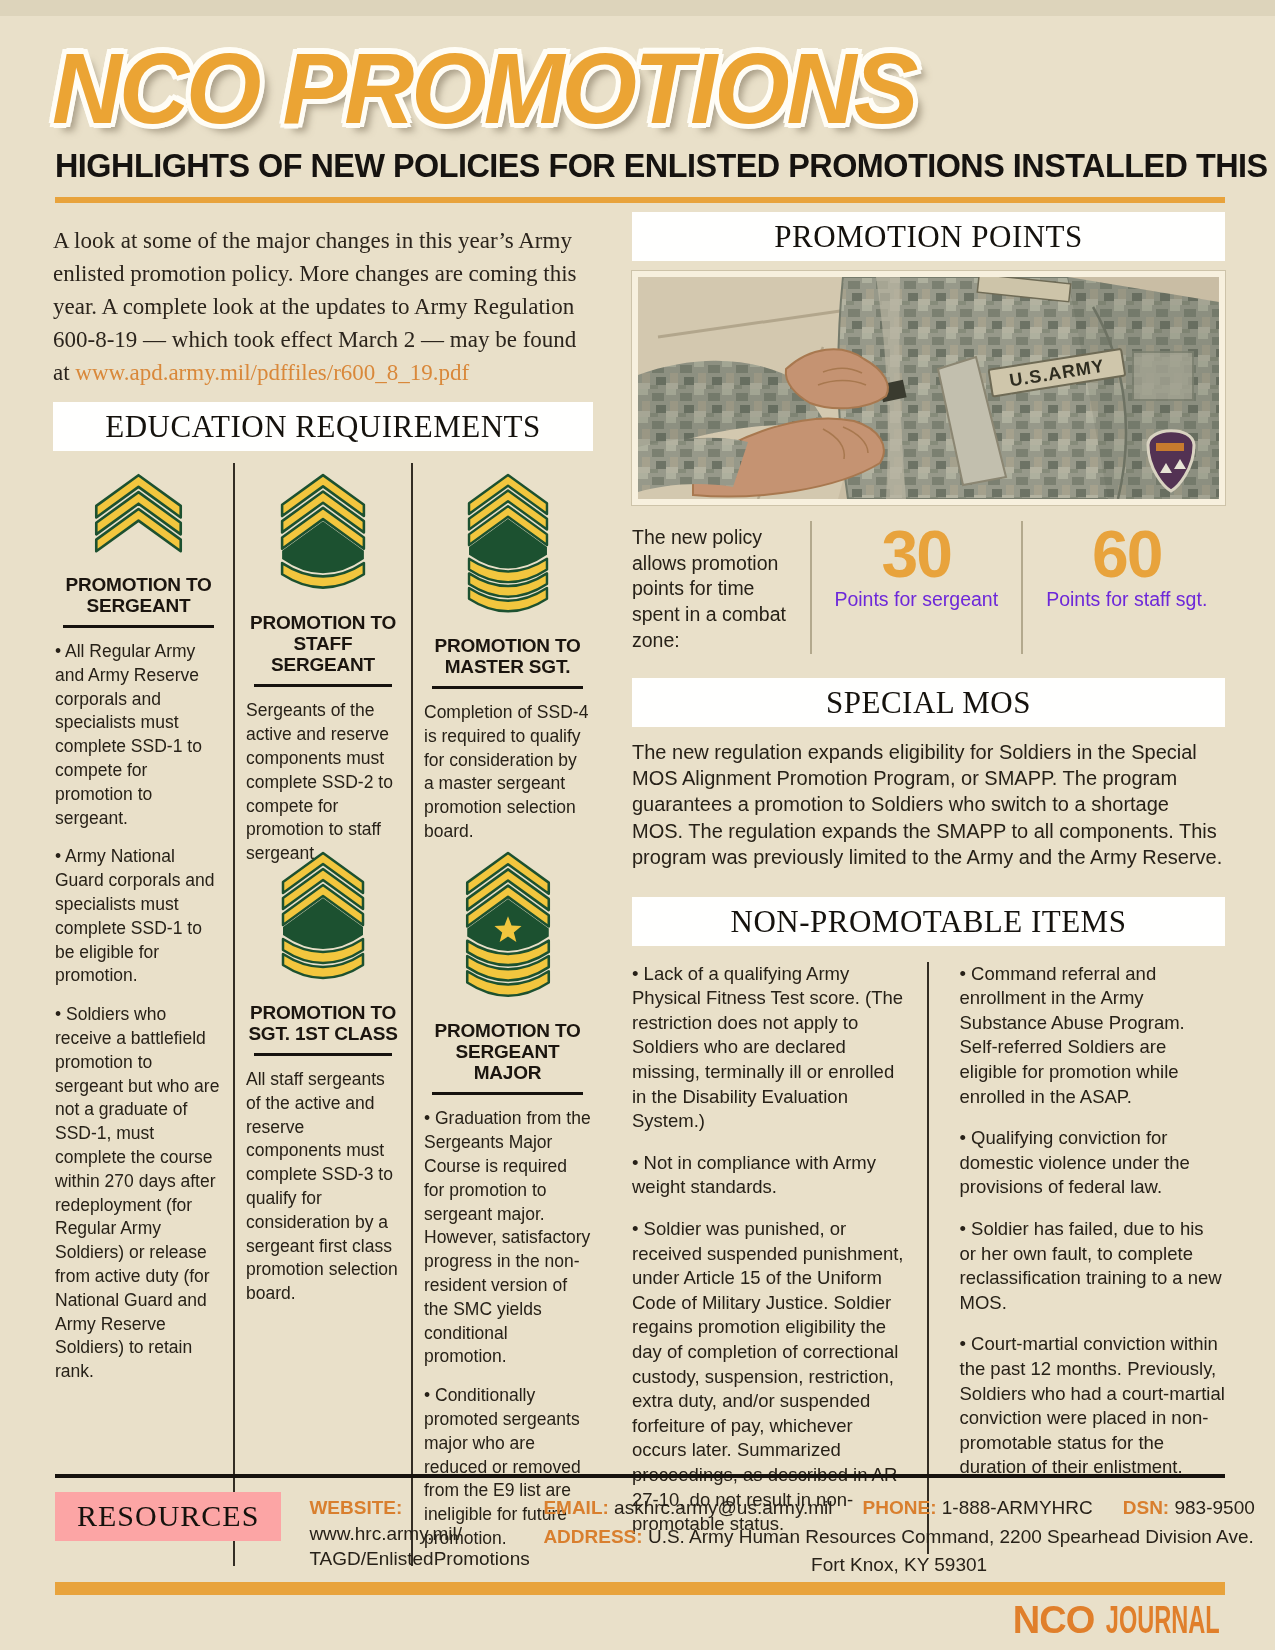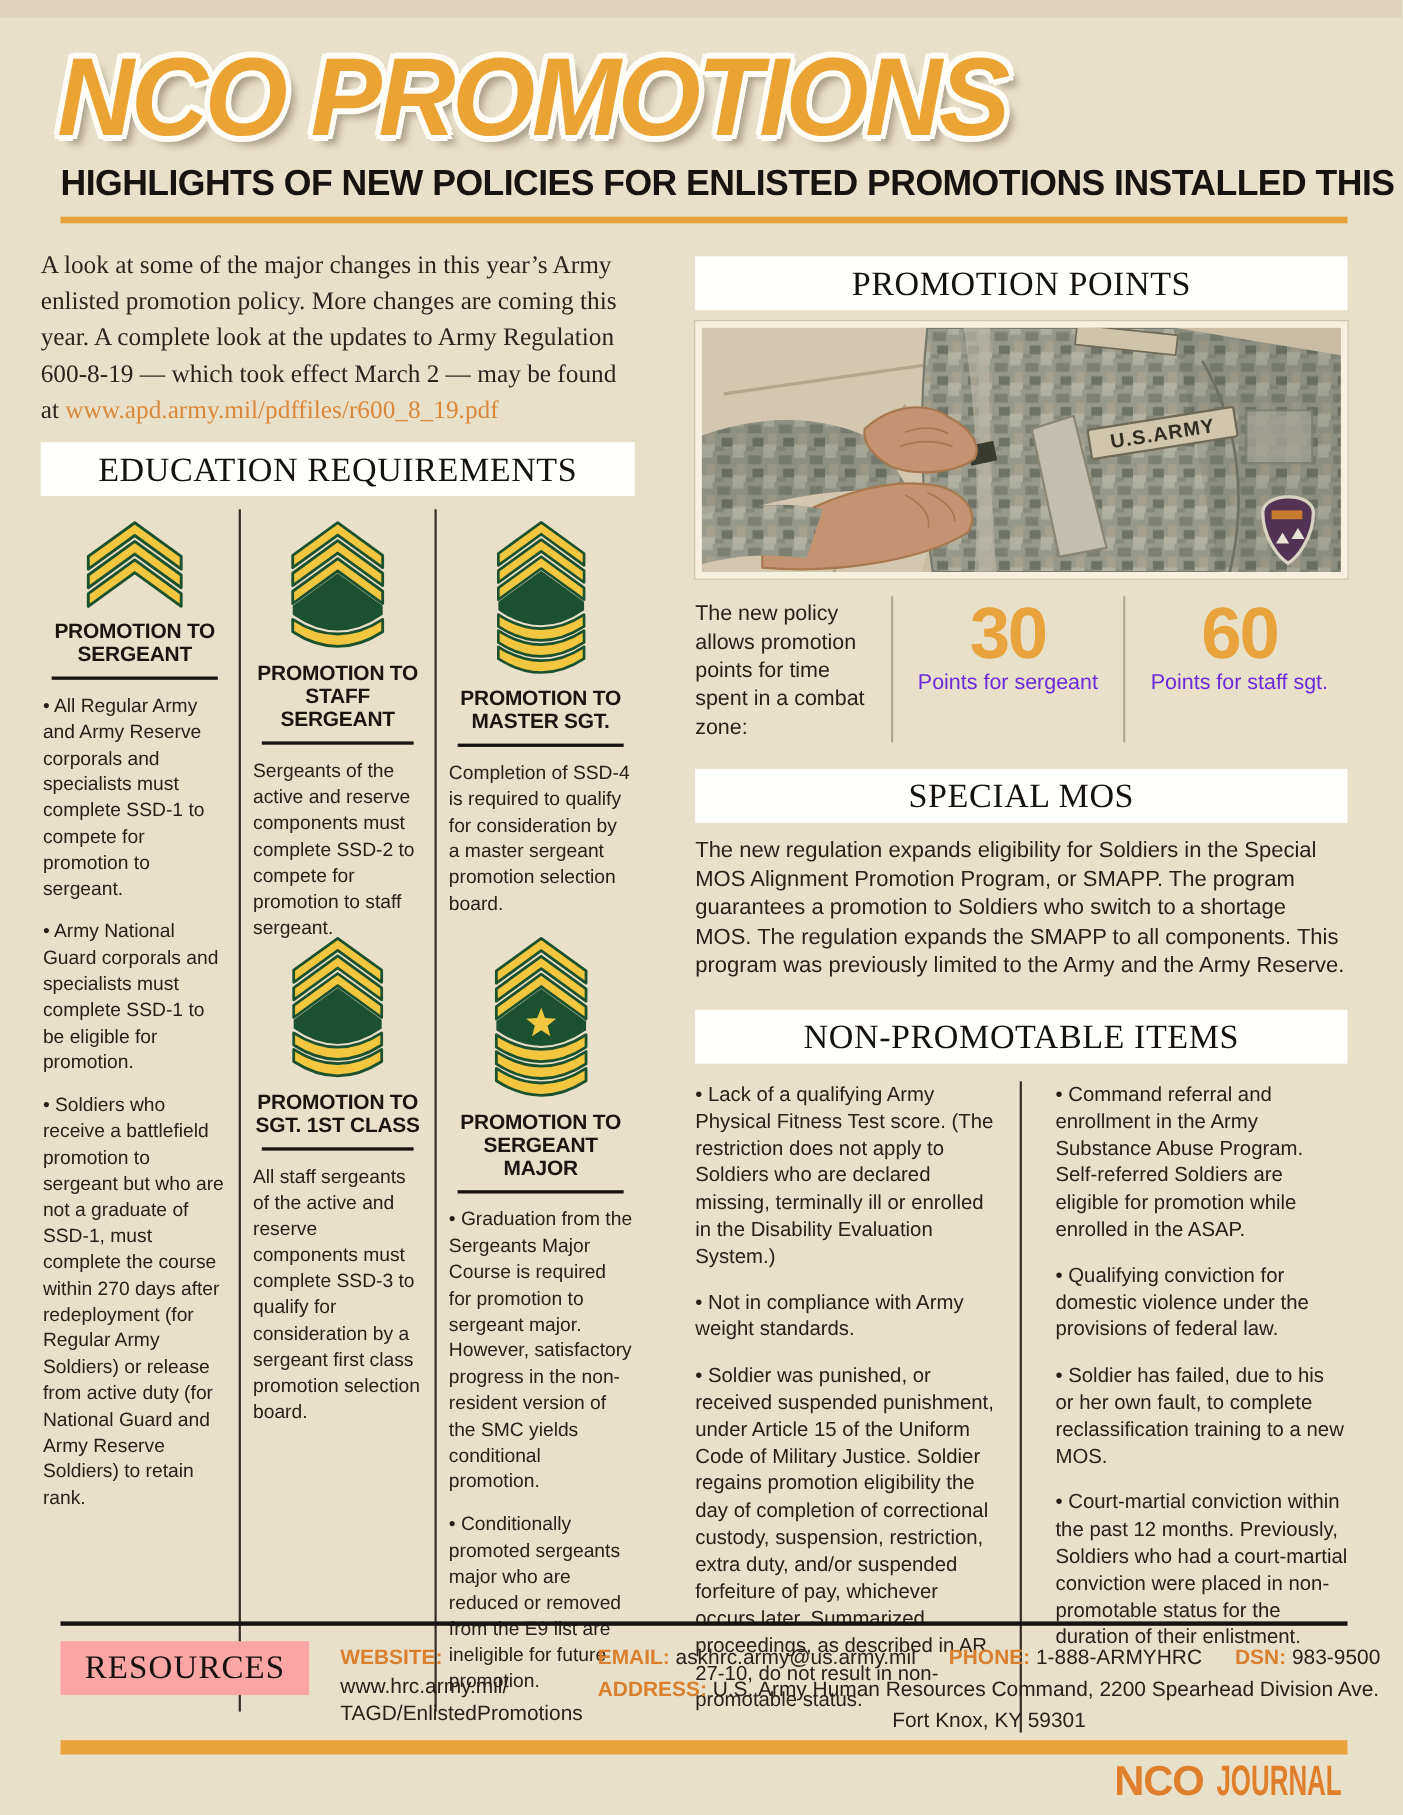"A look at some of" .left-col { left: 37px -> 53px }
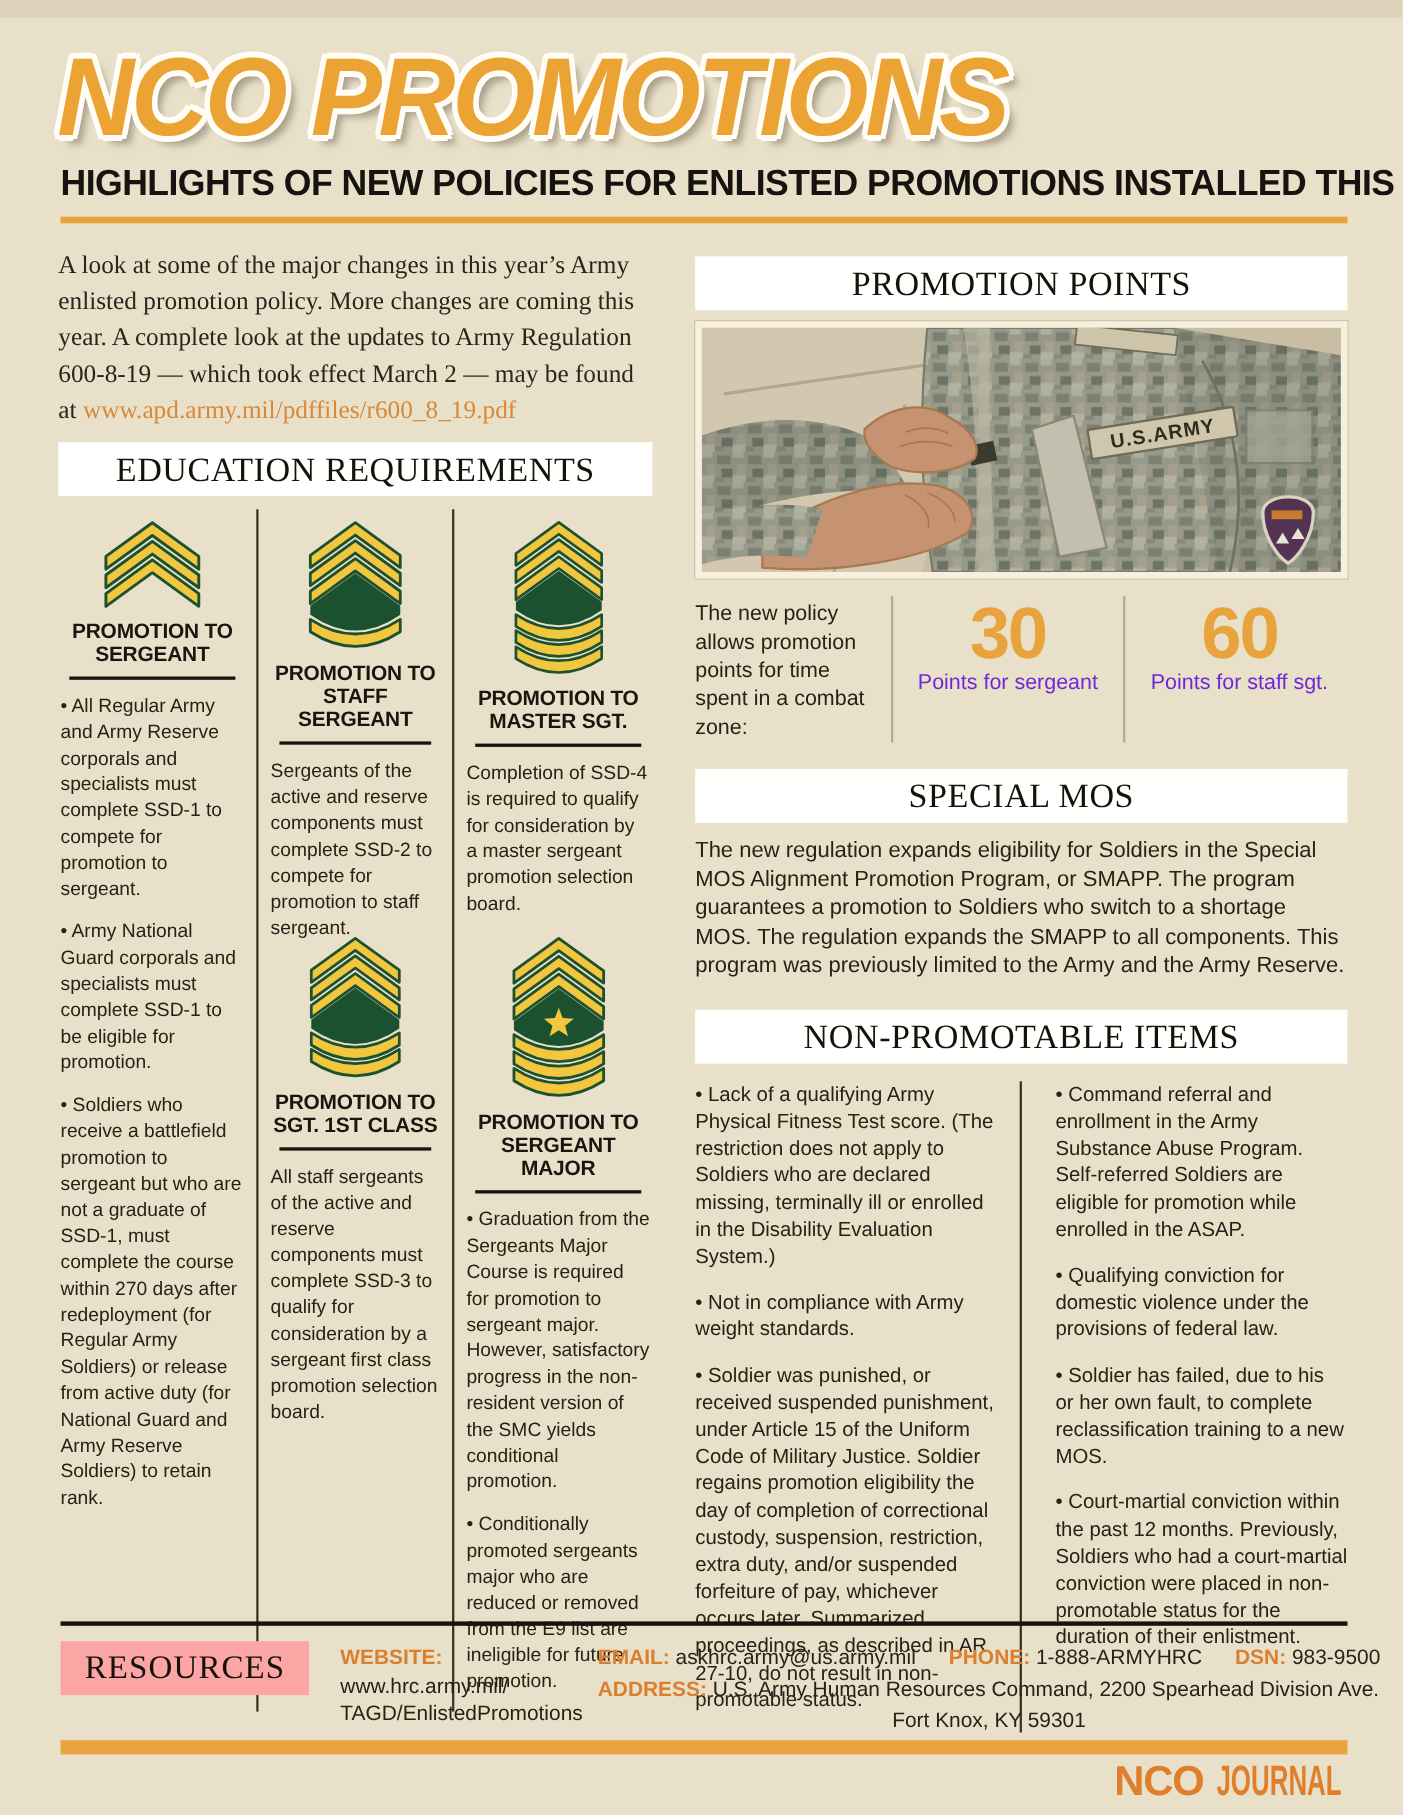"PROMOTION POINTS" .right-col { top: 233px -> 212px }
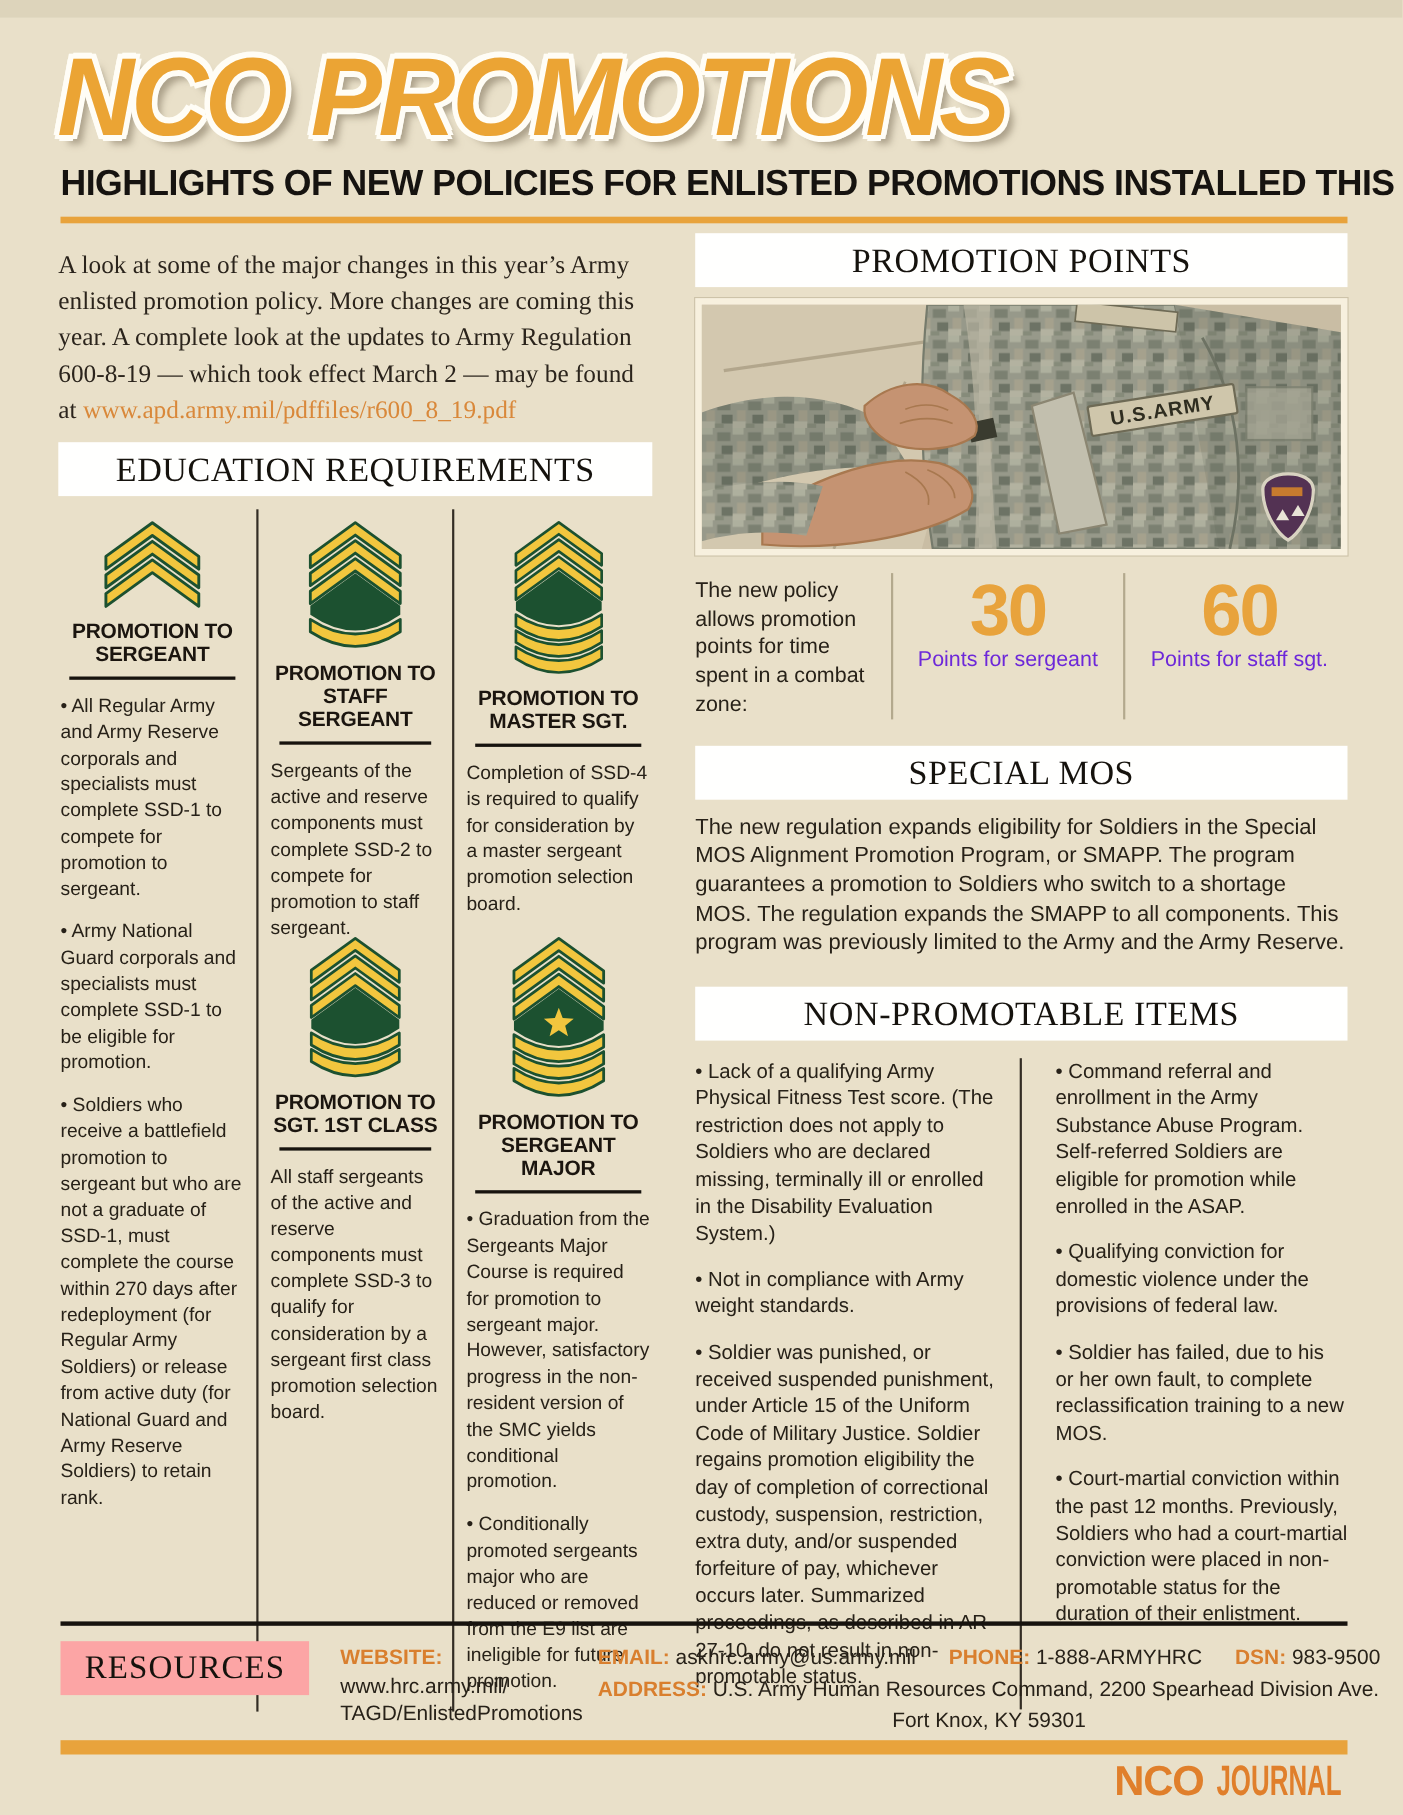"PROMOTION TO SERGEANT" .rank-title { margin-top: none -> 10px }
